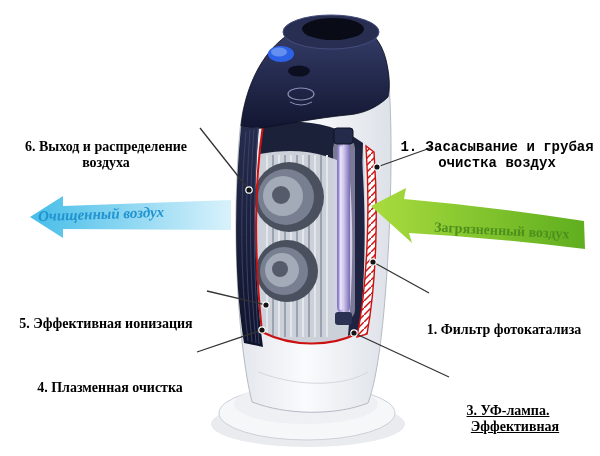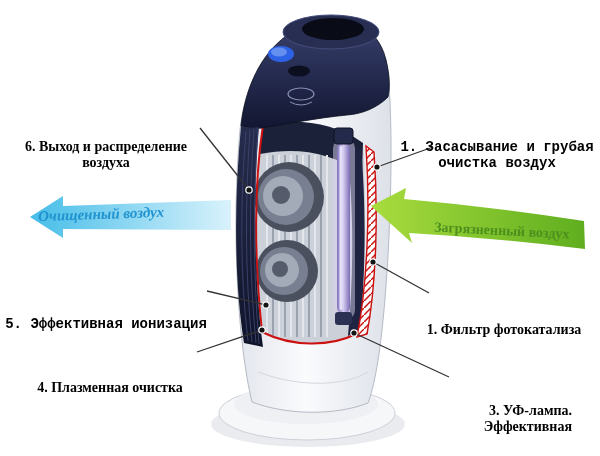"5. Эффективная ионизация" #lbl-ionization { font-family: Liberation Mono, monospace -> none }
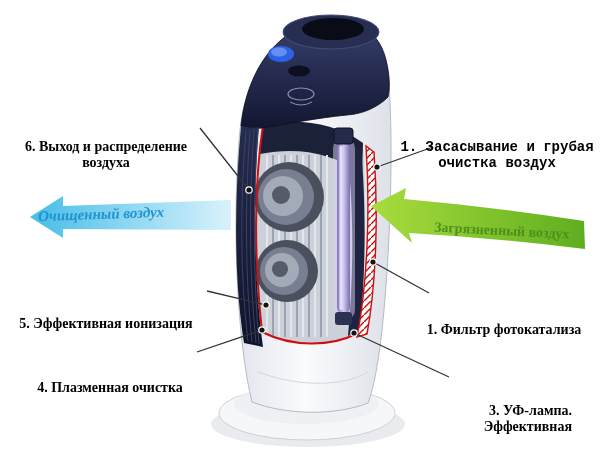"3. УФ-лампа." #lbl-uv { left: 412px -> 428px; text-align: right -> center; text-decoration: none -> underline }
